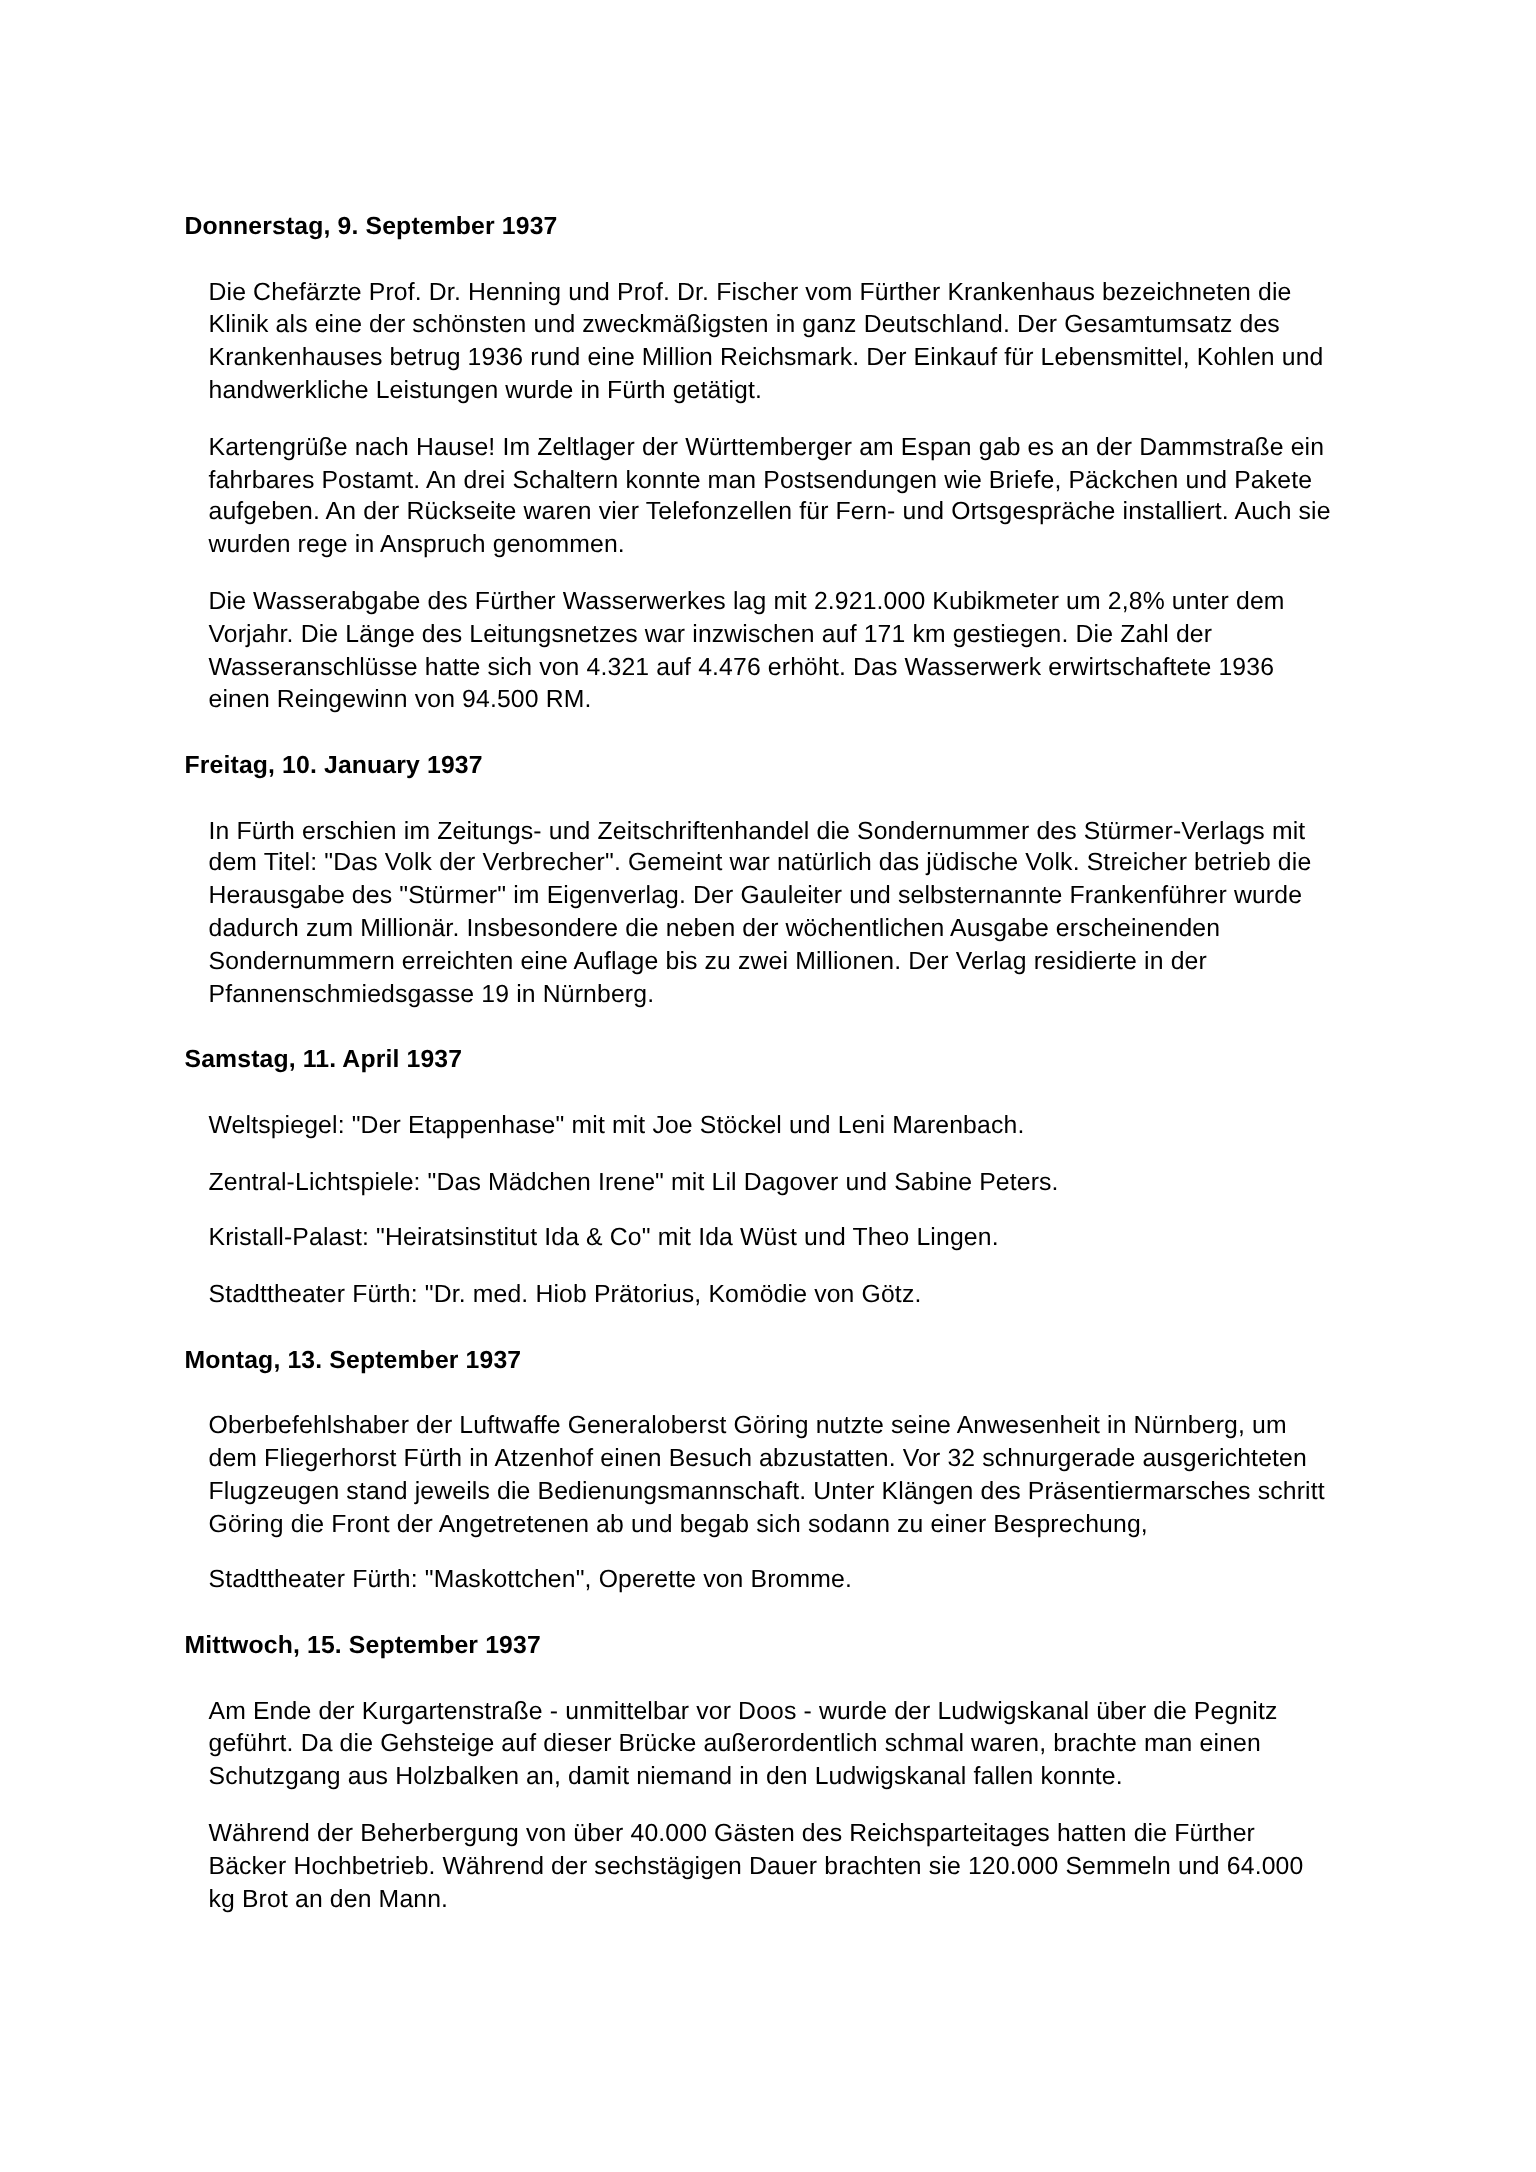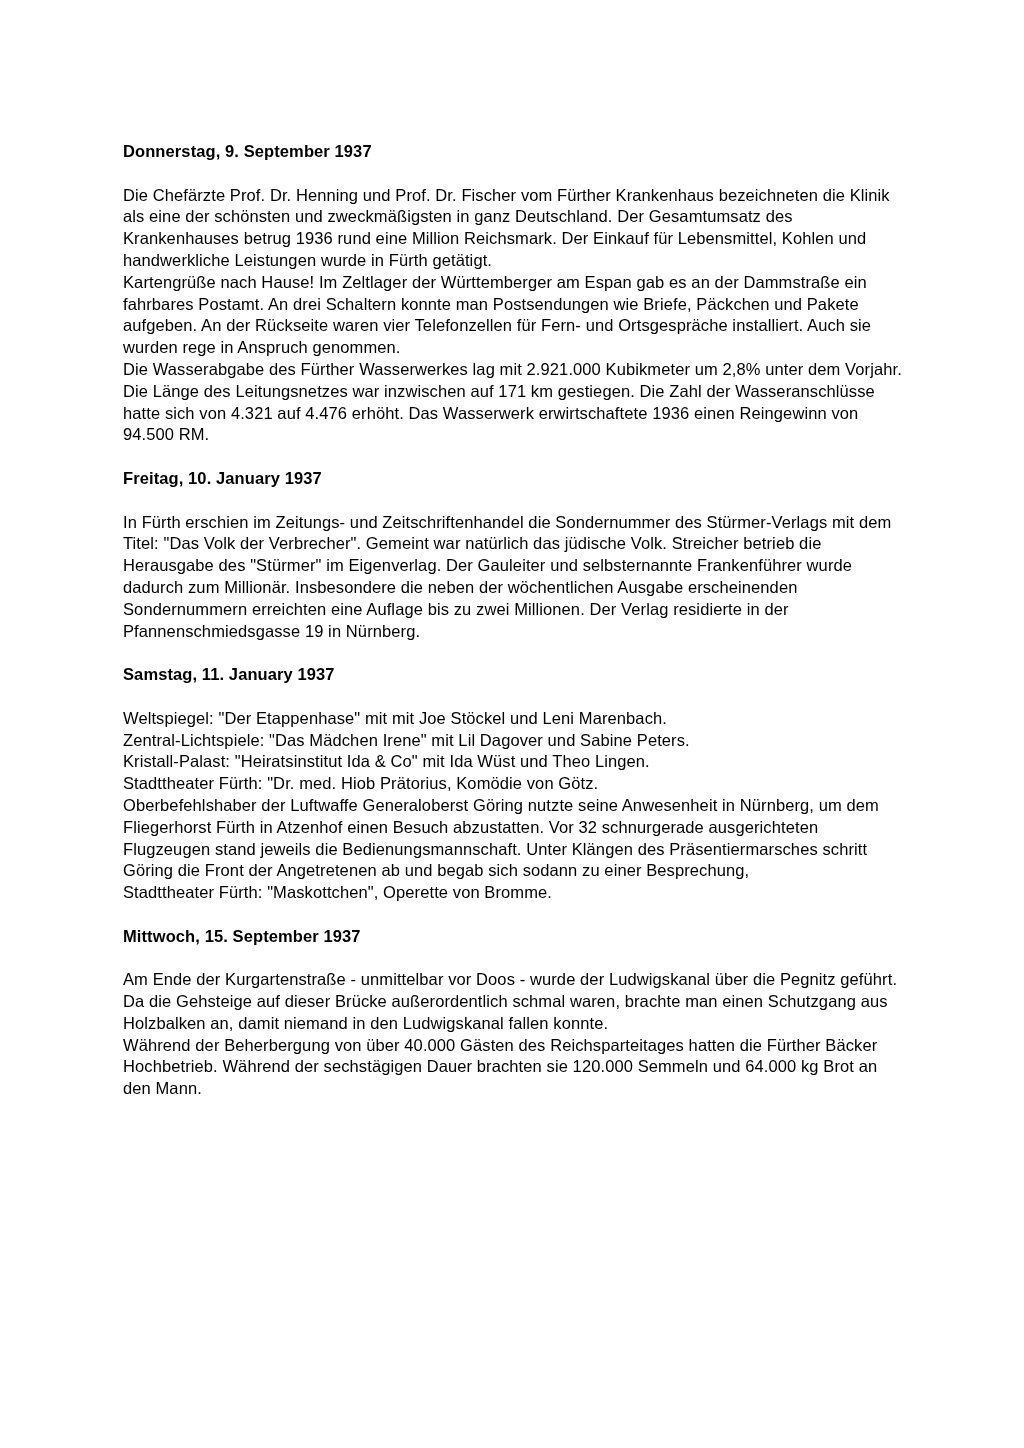"Die Chefärzte Prof. Dr. Henning" .para { margin: 0 -> 16px }
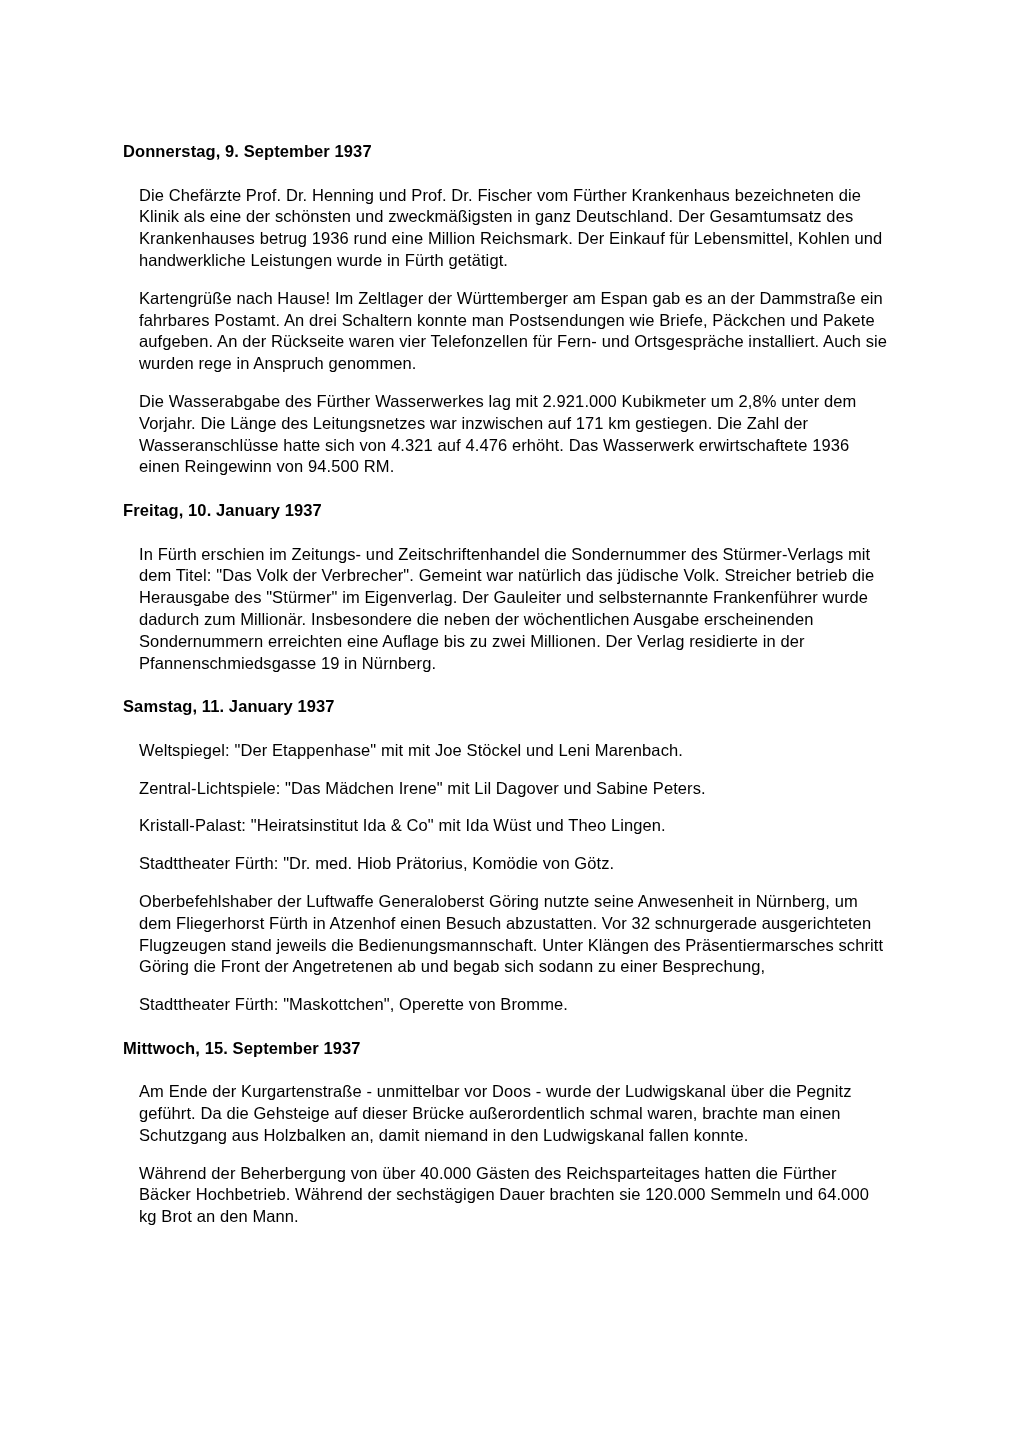"Samstag, 11. January 1937" h2.heading { text: January -> April }
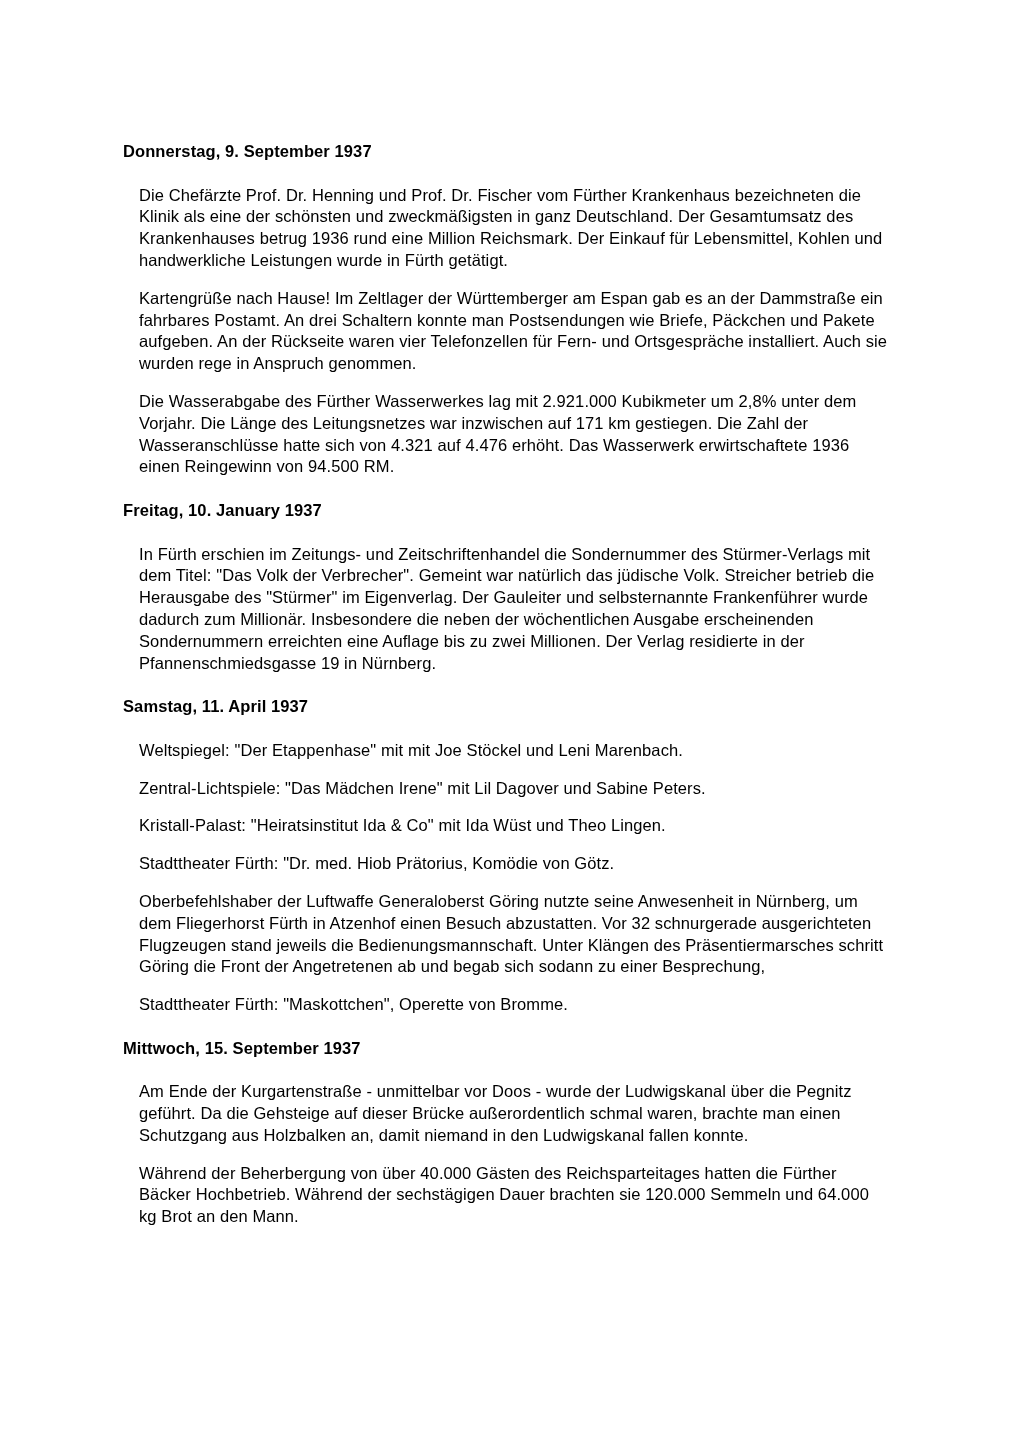"Montag, 13. September 1937" h2.heading { html: none -> <h2>Montag, 13. September 1937</h2> }
